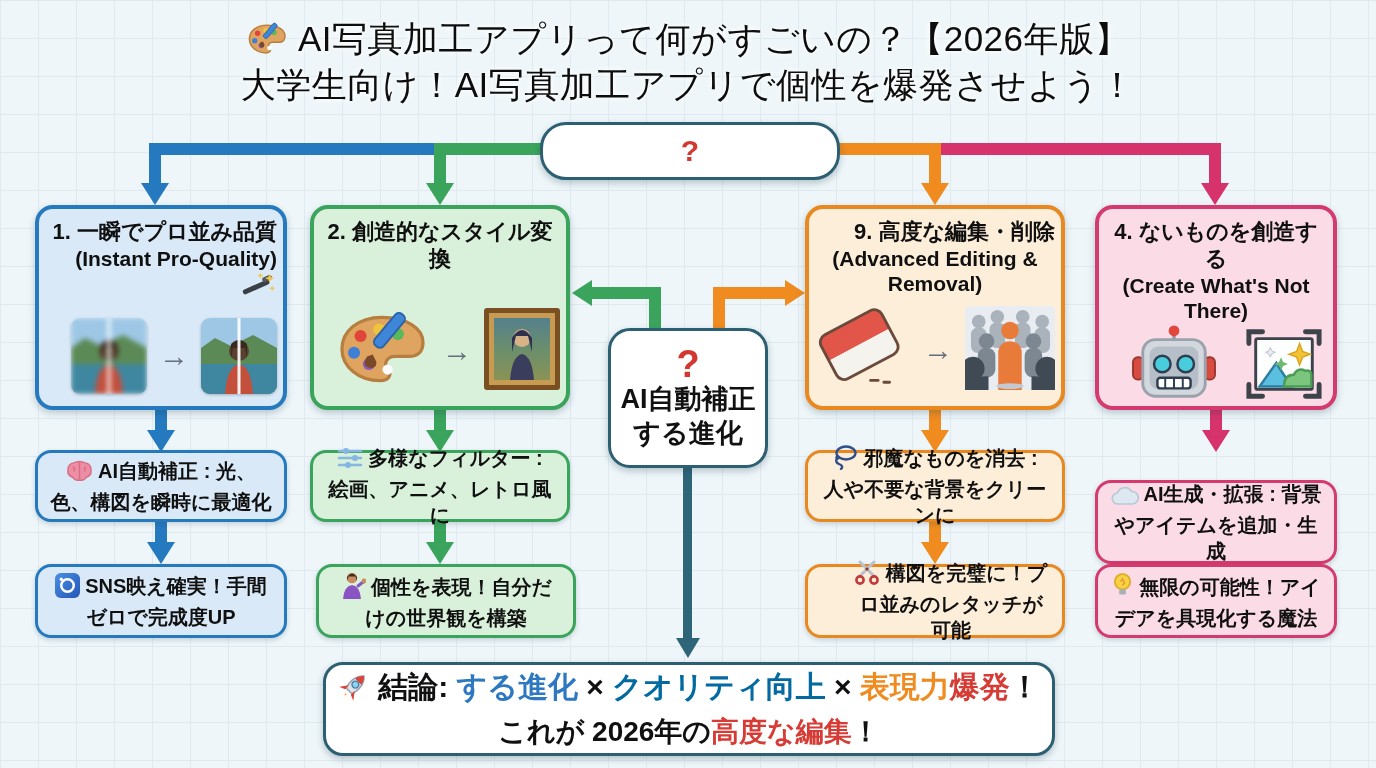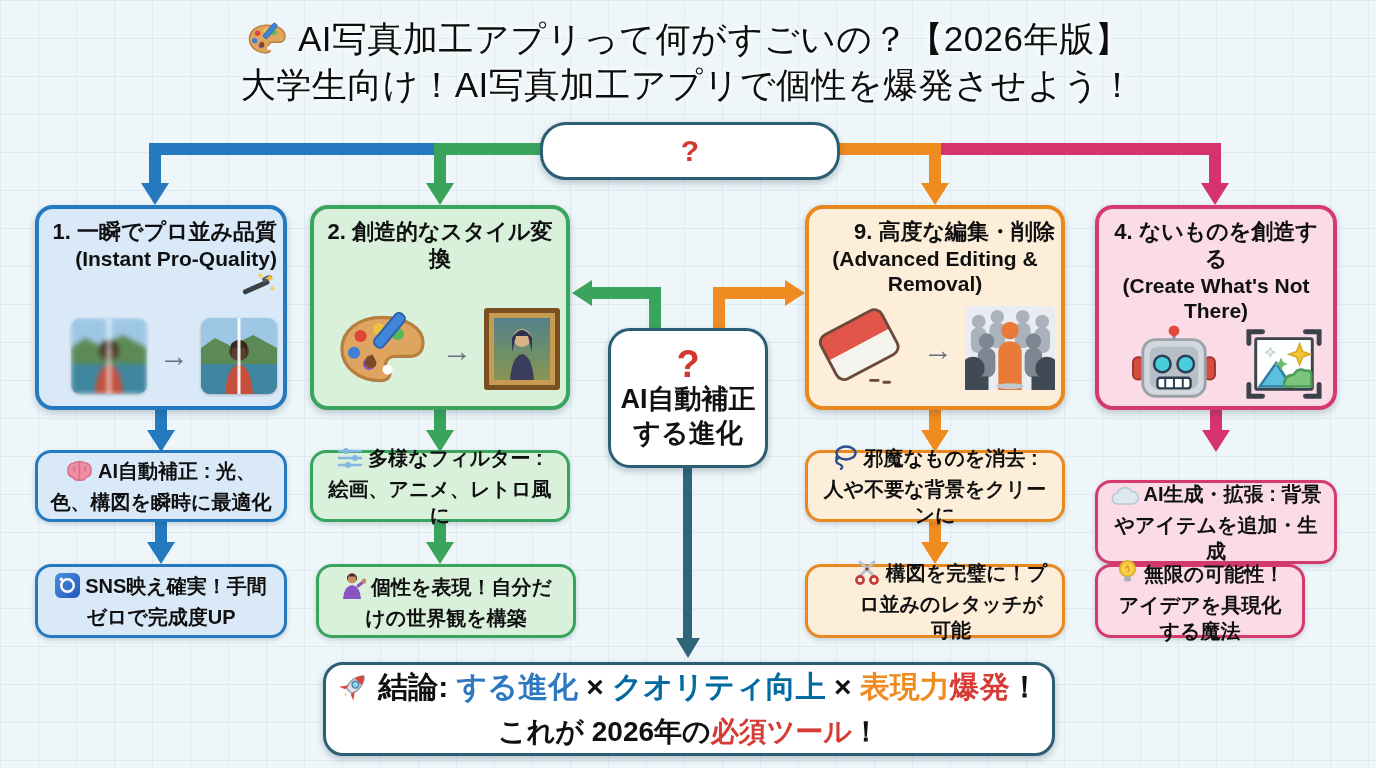"無限の可能性！アイデアを具現化する魔法" div.subbox { width: 210px -> 242px }
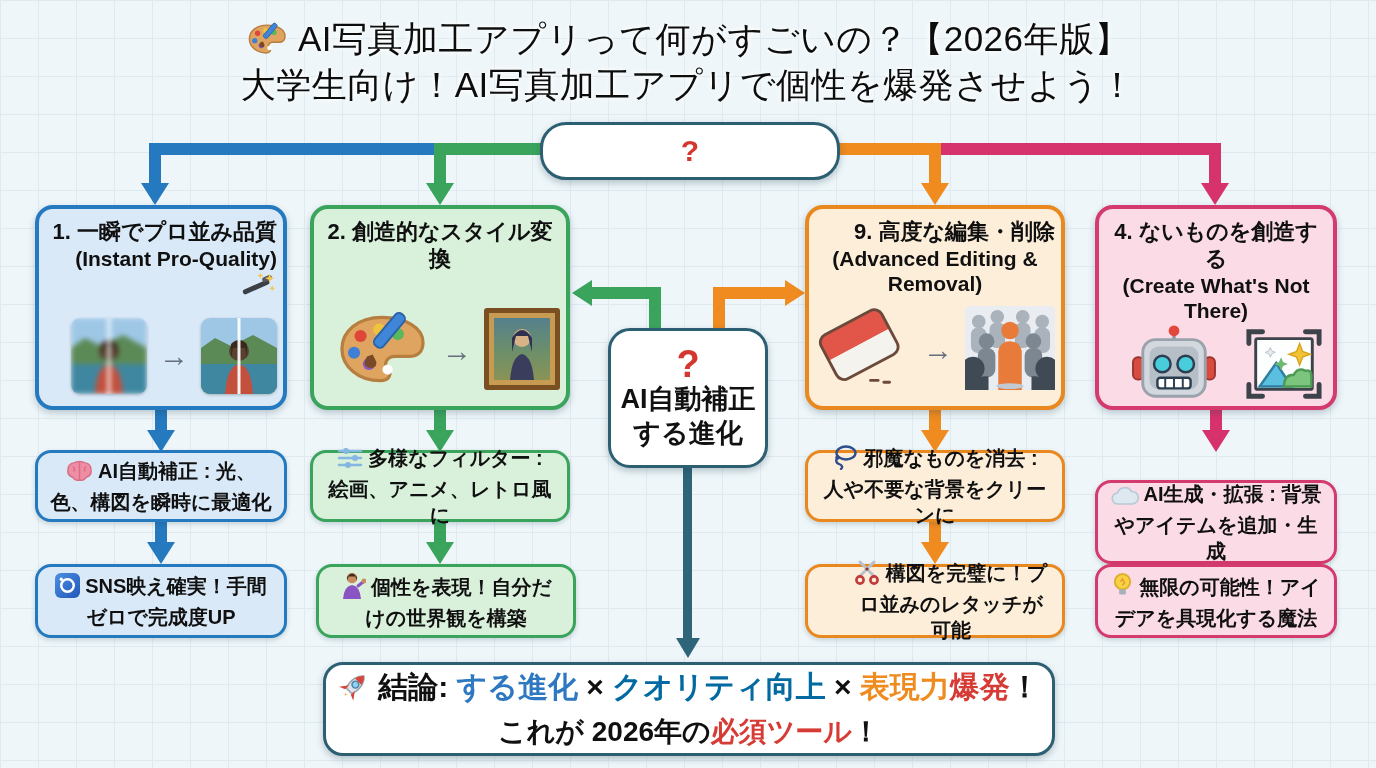"必須ツール" span.seg-red { text: 必須ツール -> 高度な編集 }
